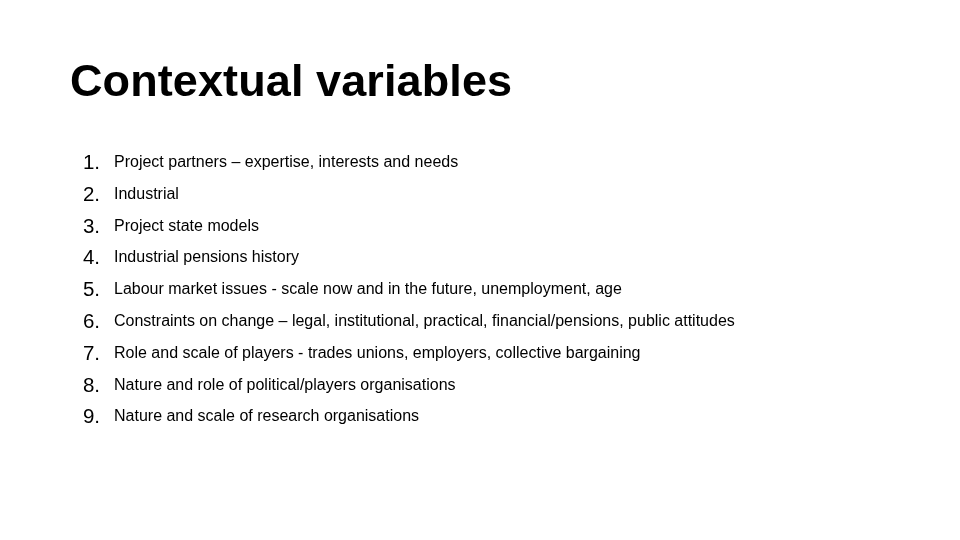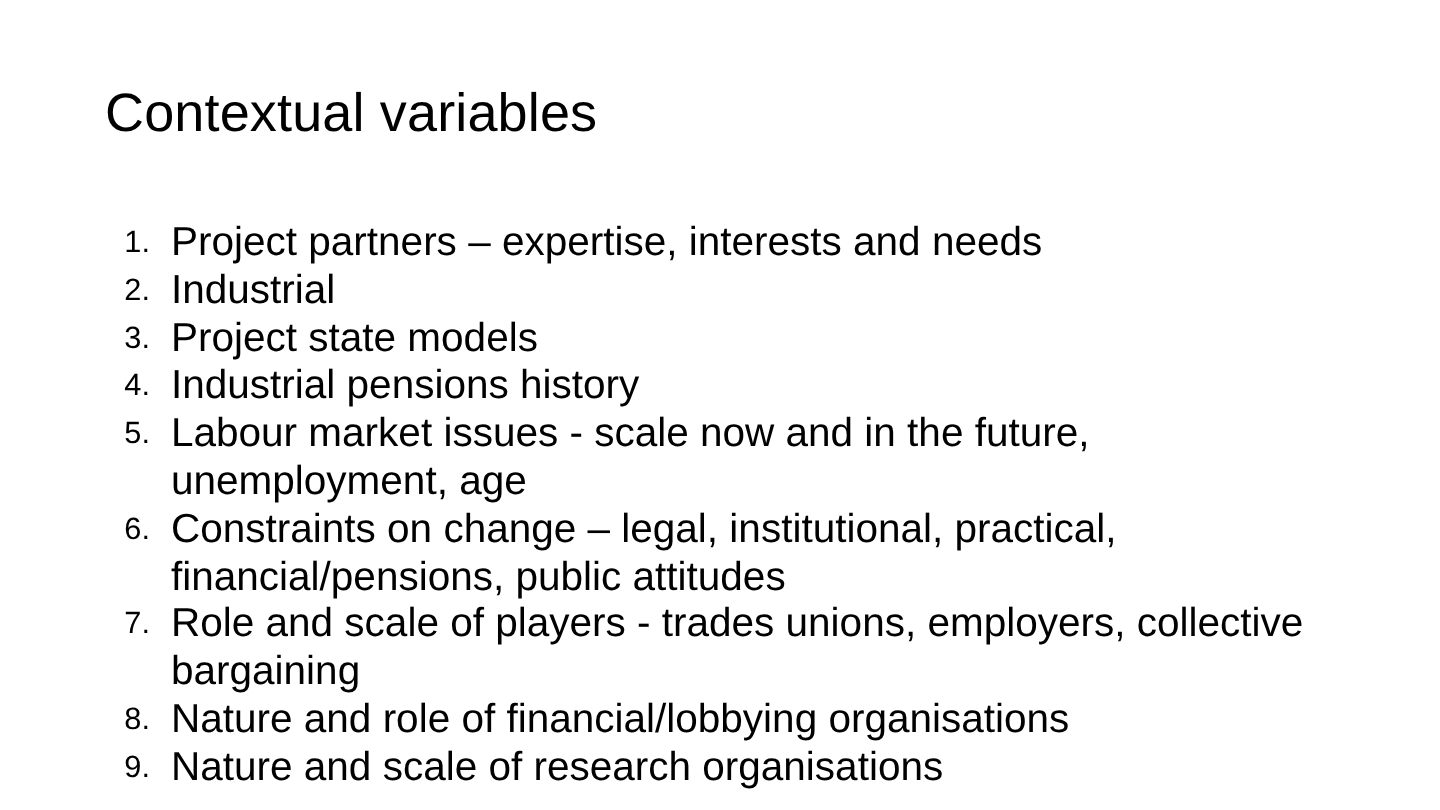"Contextual variables" .slide-title { font-size: 36px -> 45px; font-weight: 400 -> 700 }
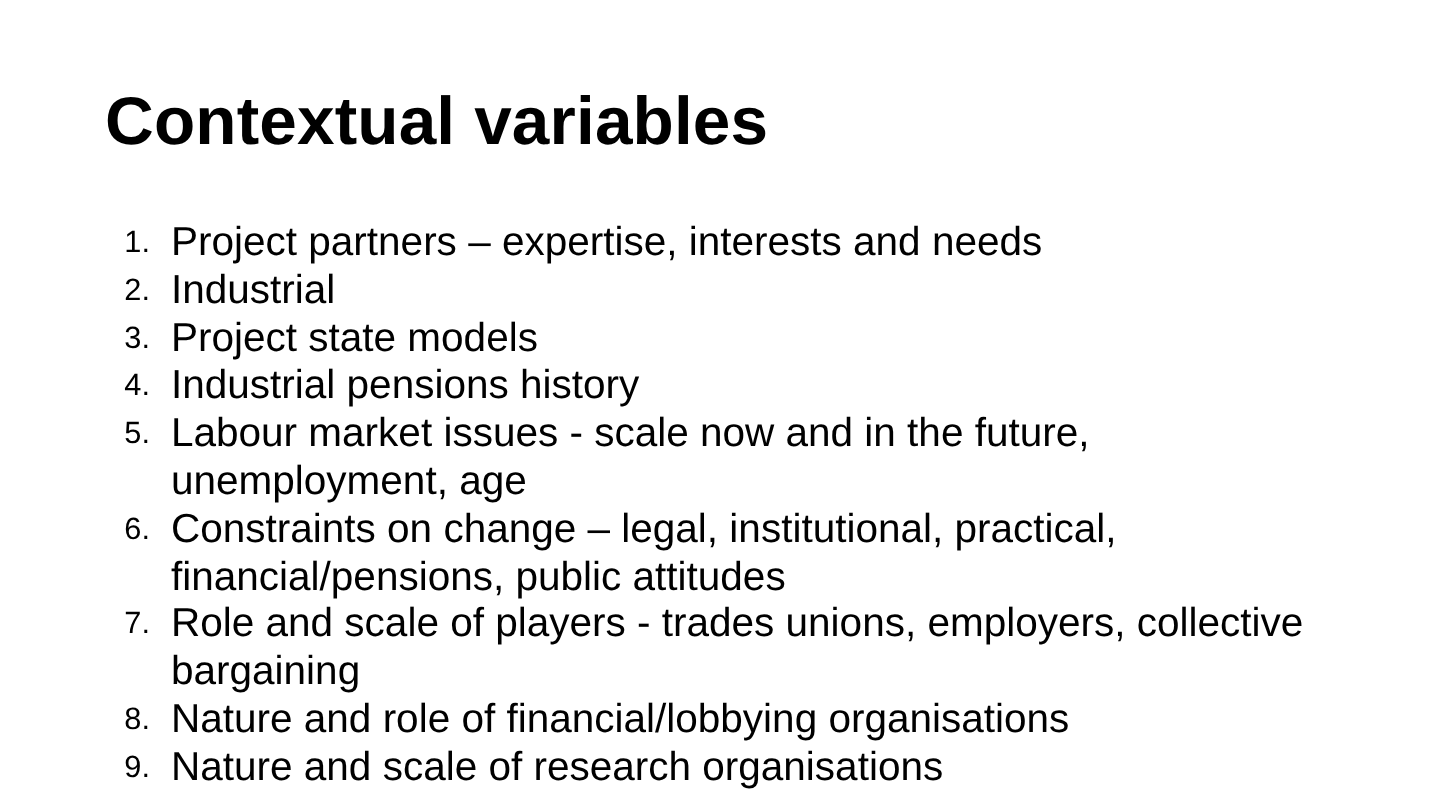"Project partners – expertise, interests" .item-text { font-size: 27px -> 16px }
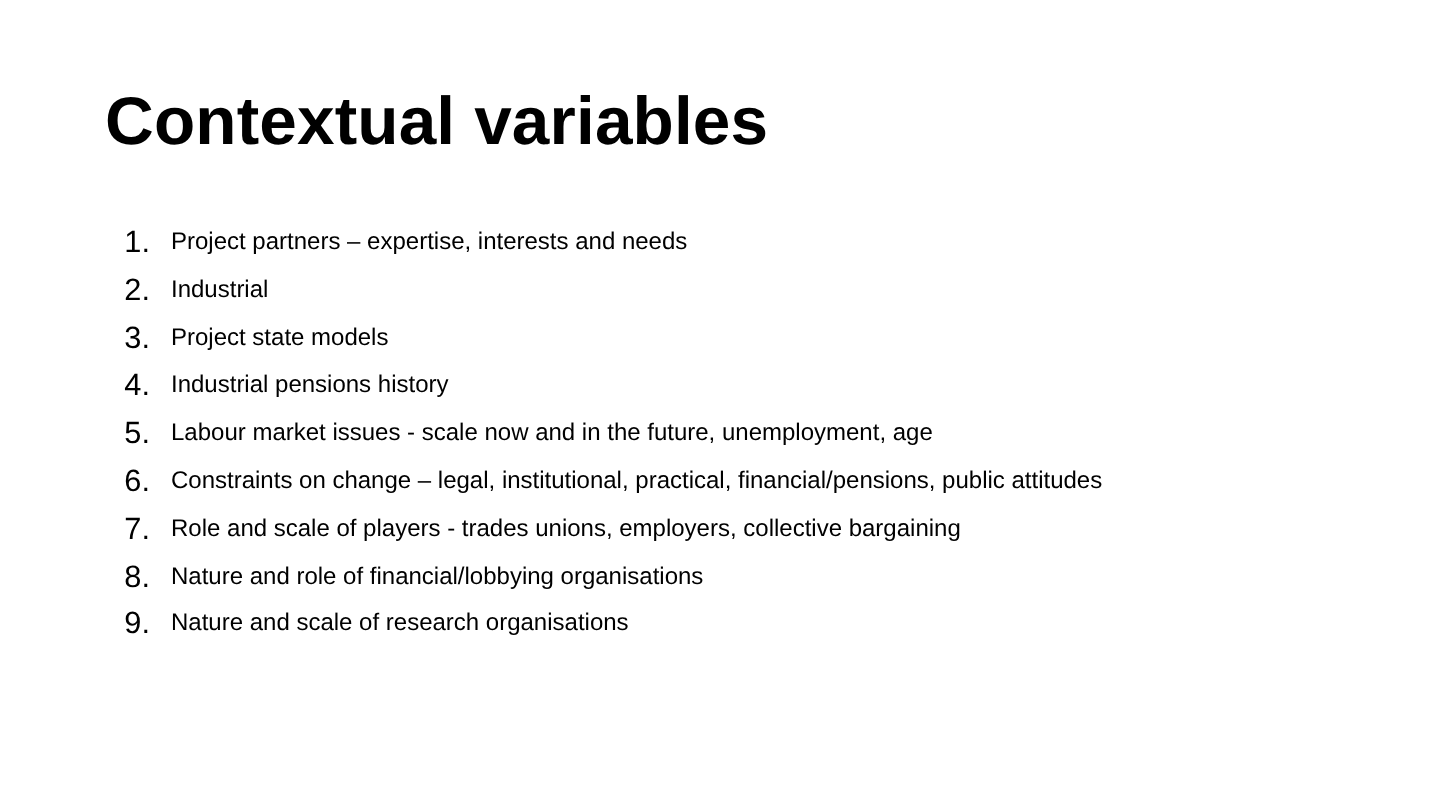"Nature and role of financial/lobbying" span.item-text { text: financial/lobbying -> political/players }
